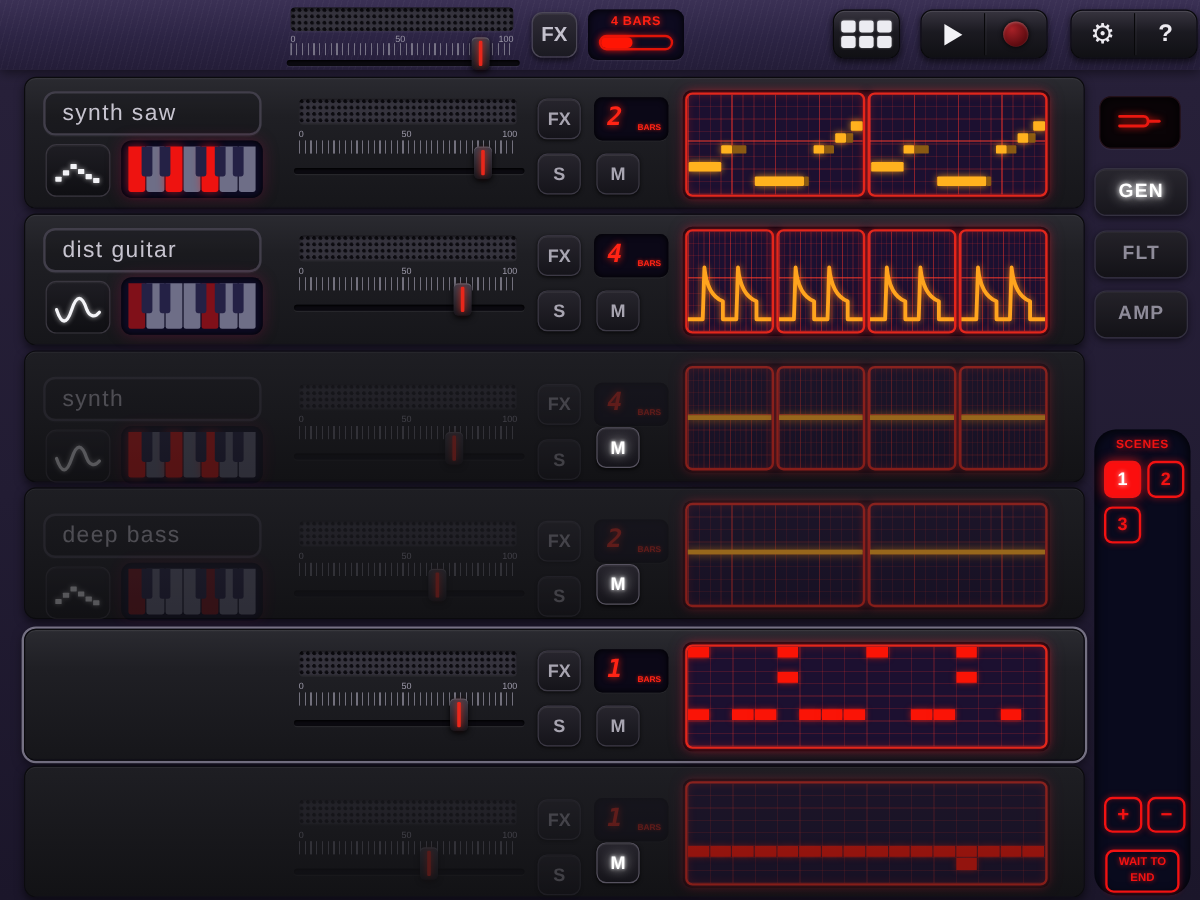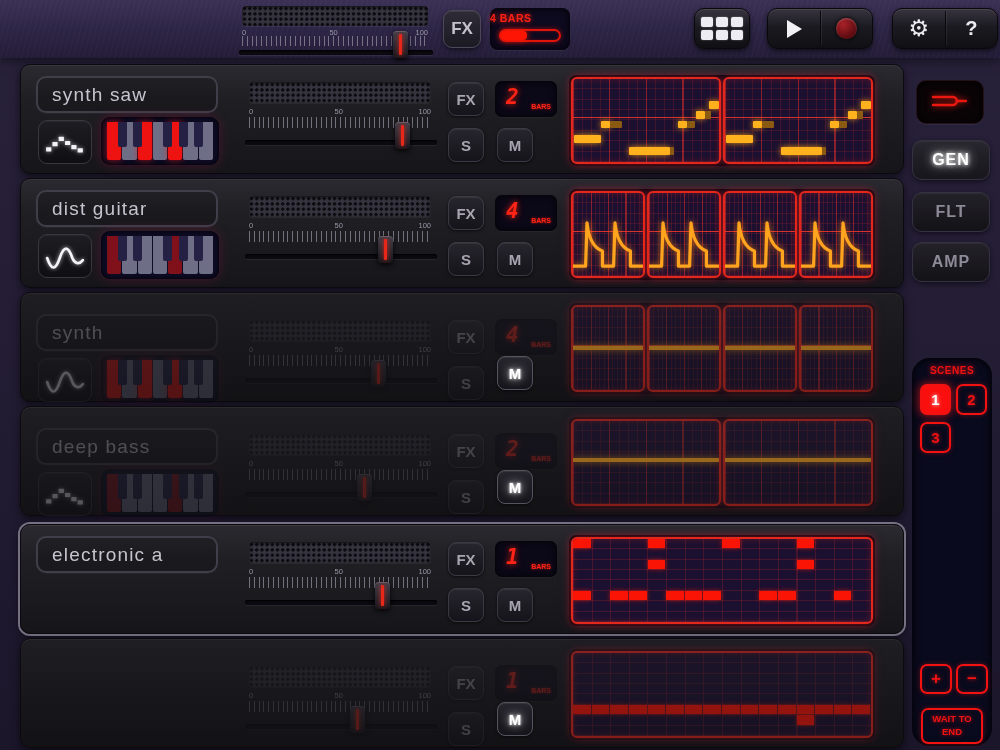"4 BARS" .bw-label { text-align: left -> center }
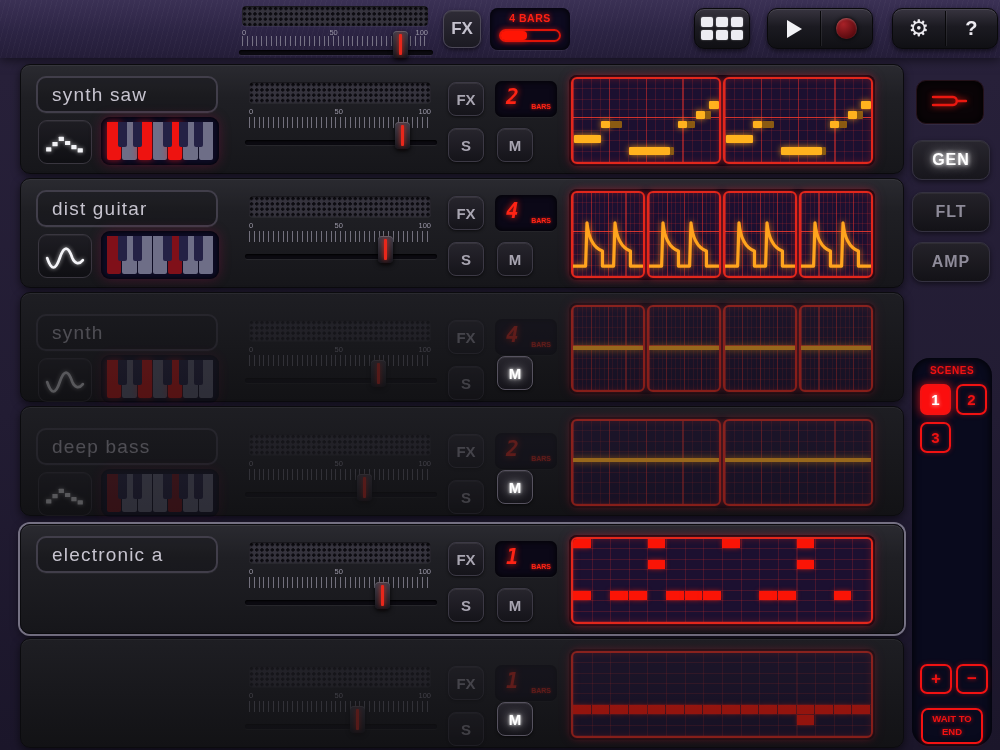"electronic a" div.nameplate { html: <div> <span>electronic a</span> </div> -> none }
